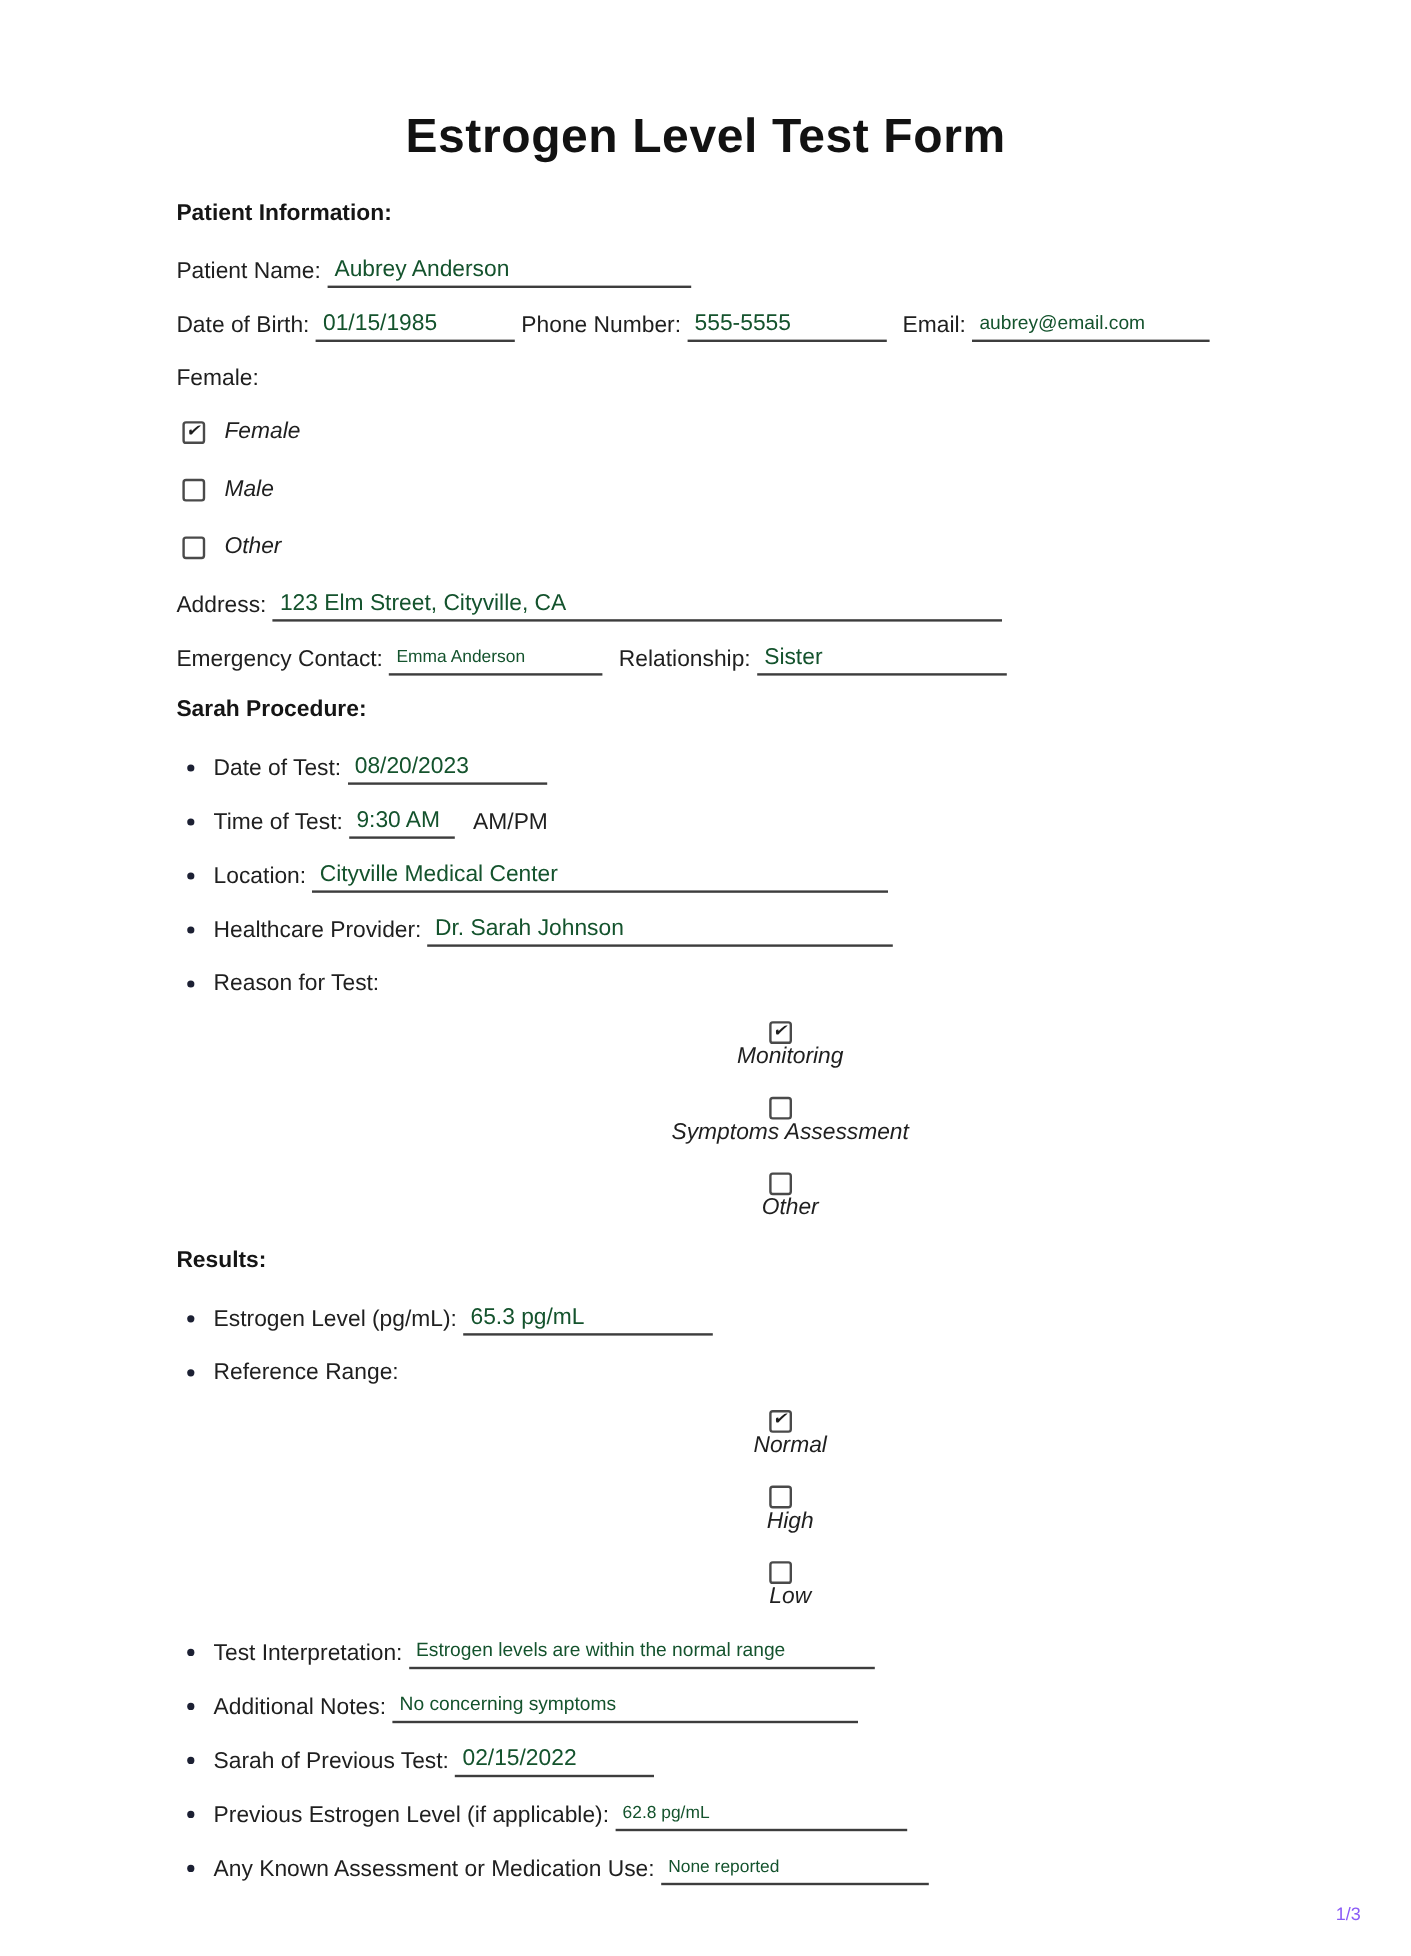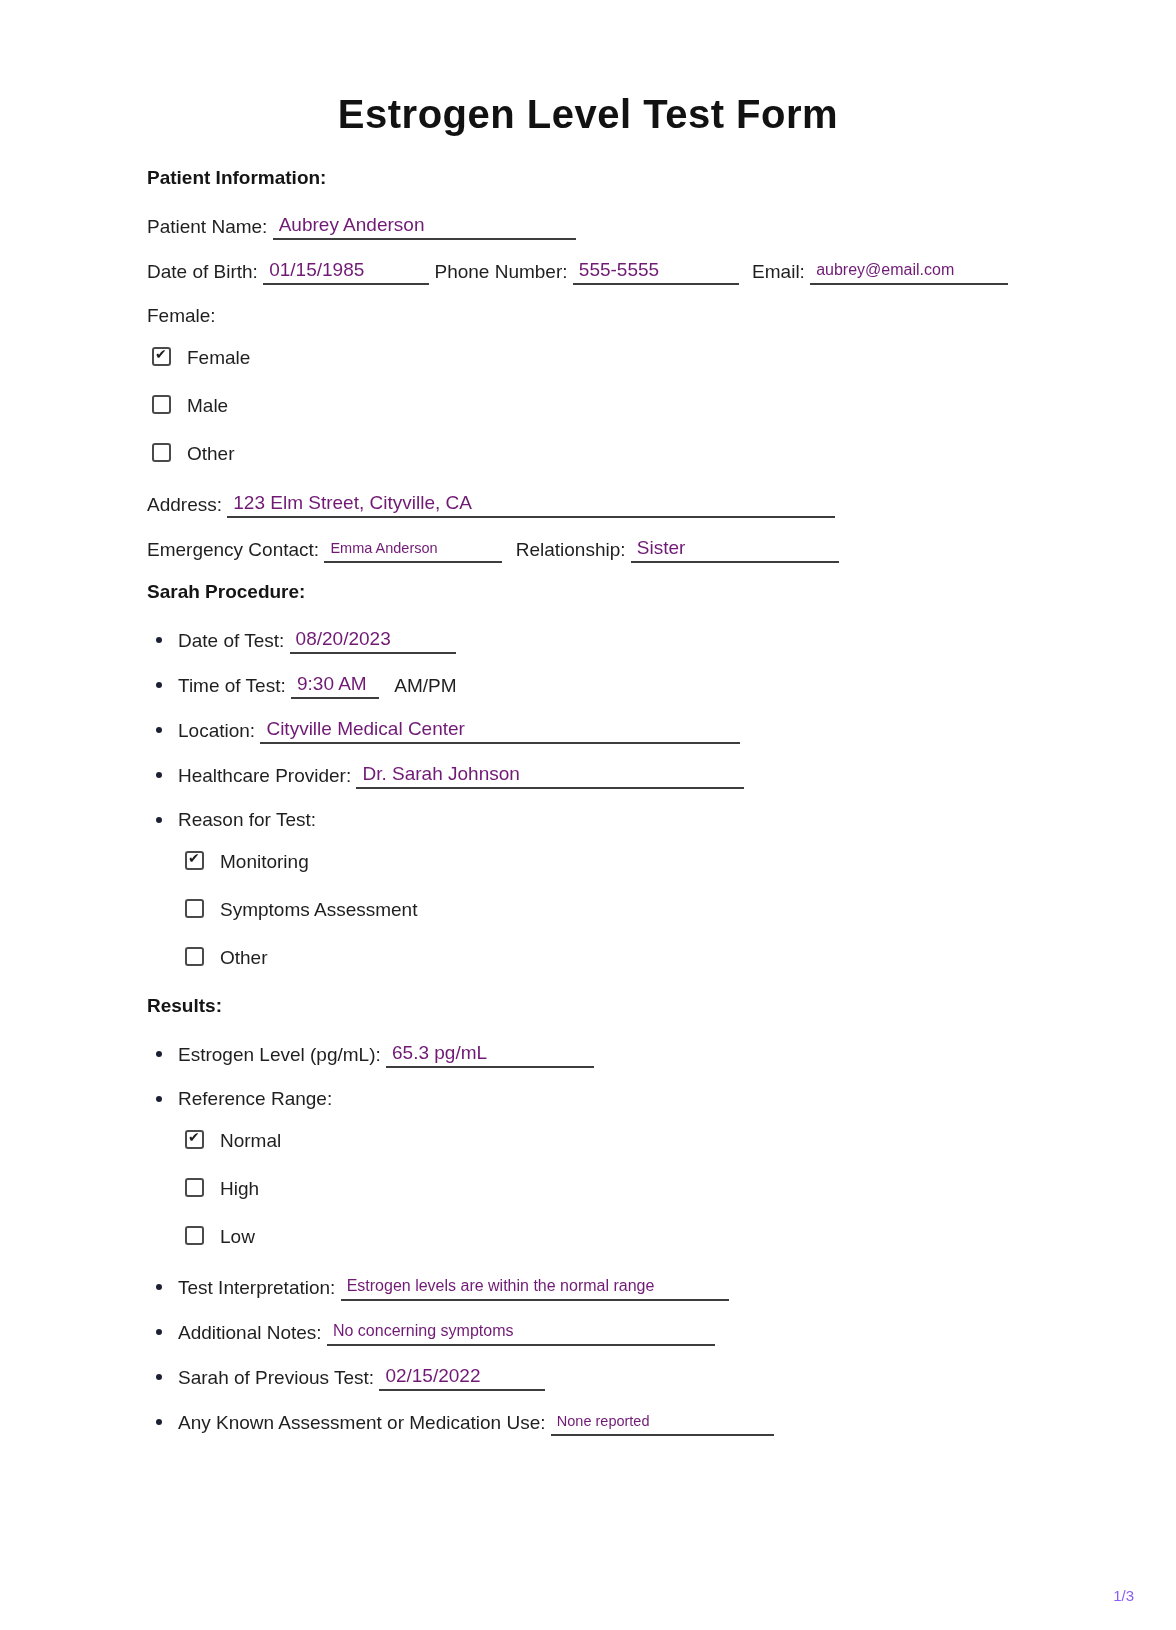"Aubrey Anderson" .fill { color: #701a75 -> #14532d }
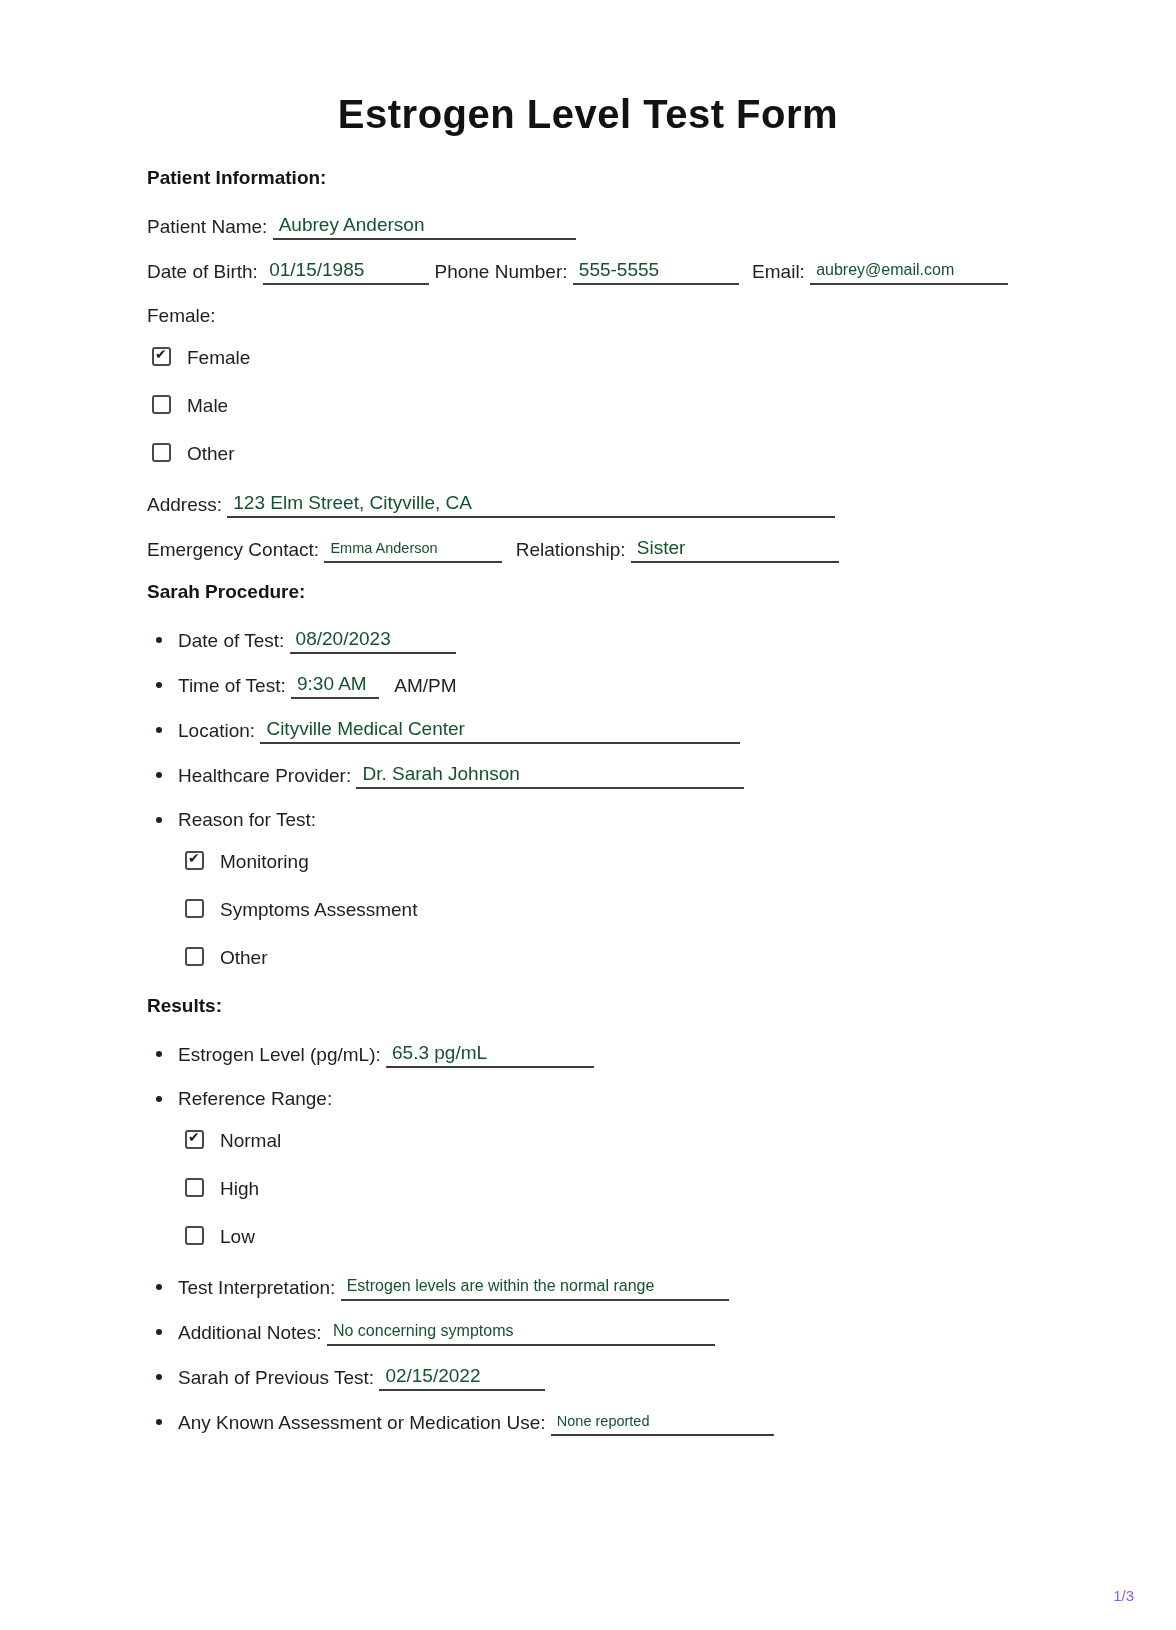"Female" .check-row { align-items: none -> center; font-style: none -> italic }
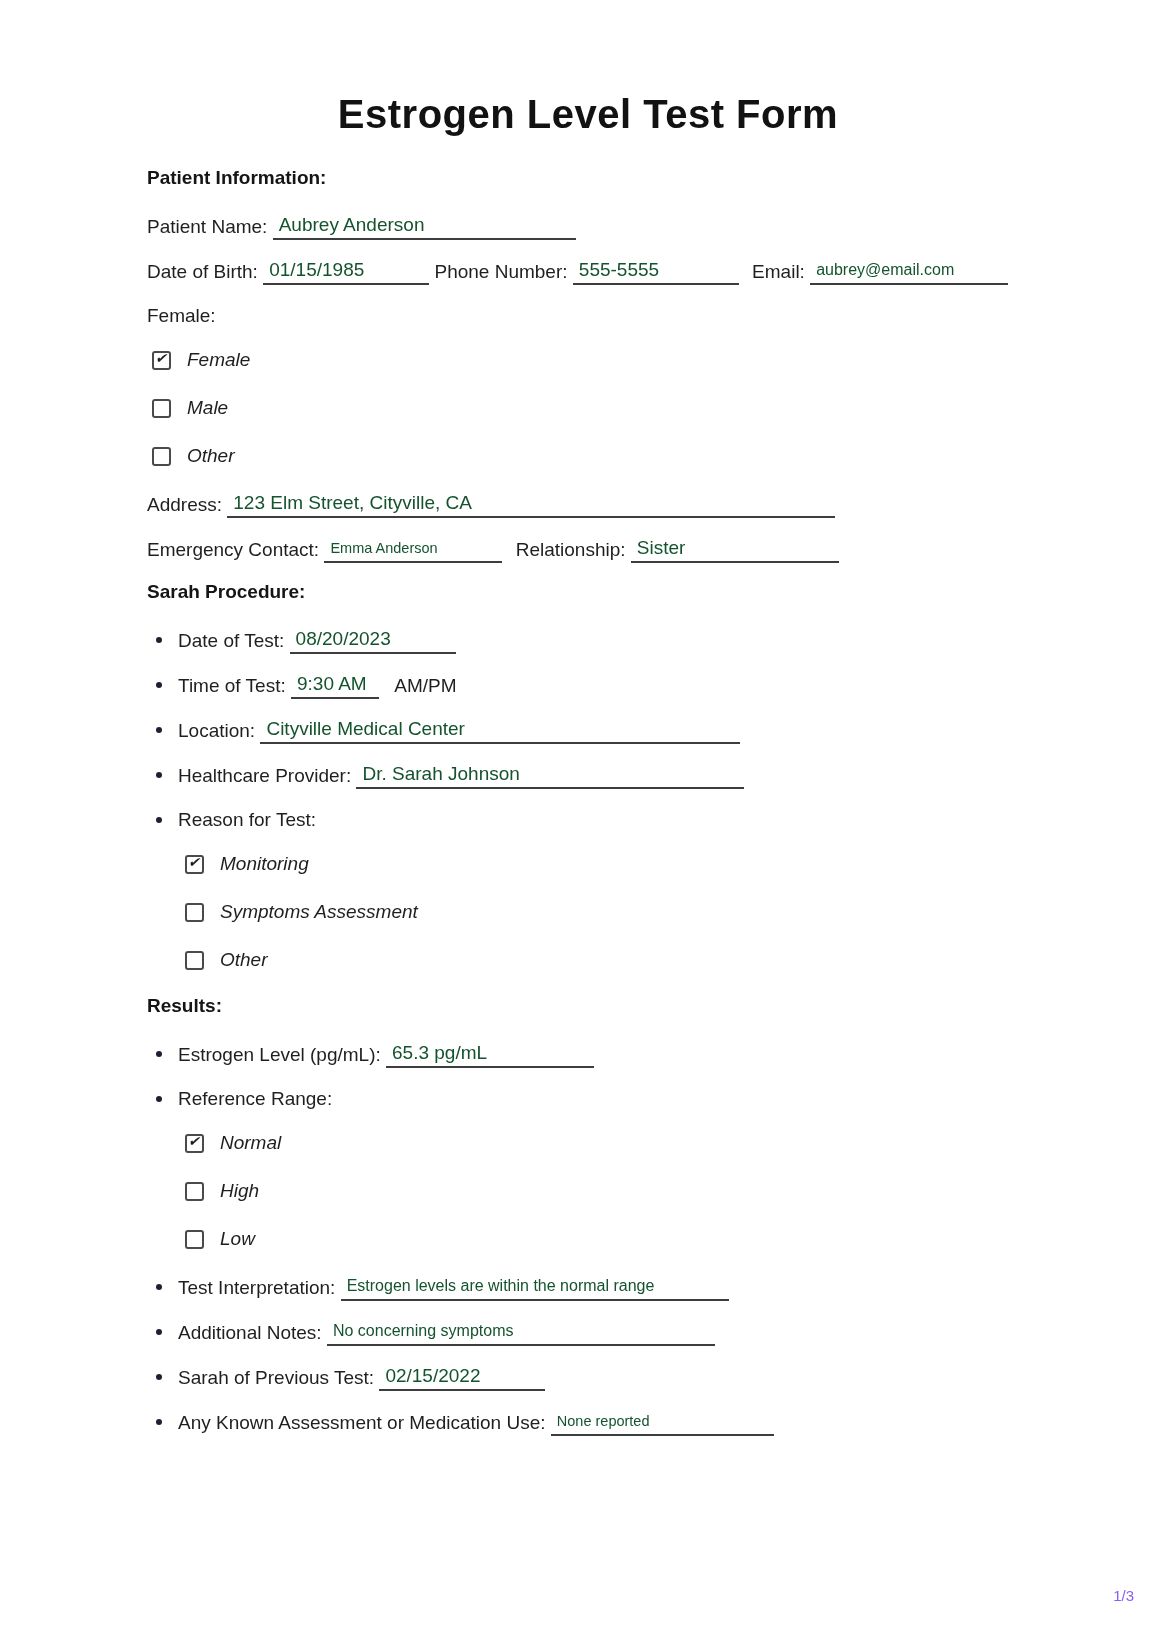"Monitoring" .indent-2 { flex-direction: none -> column }
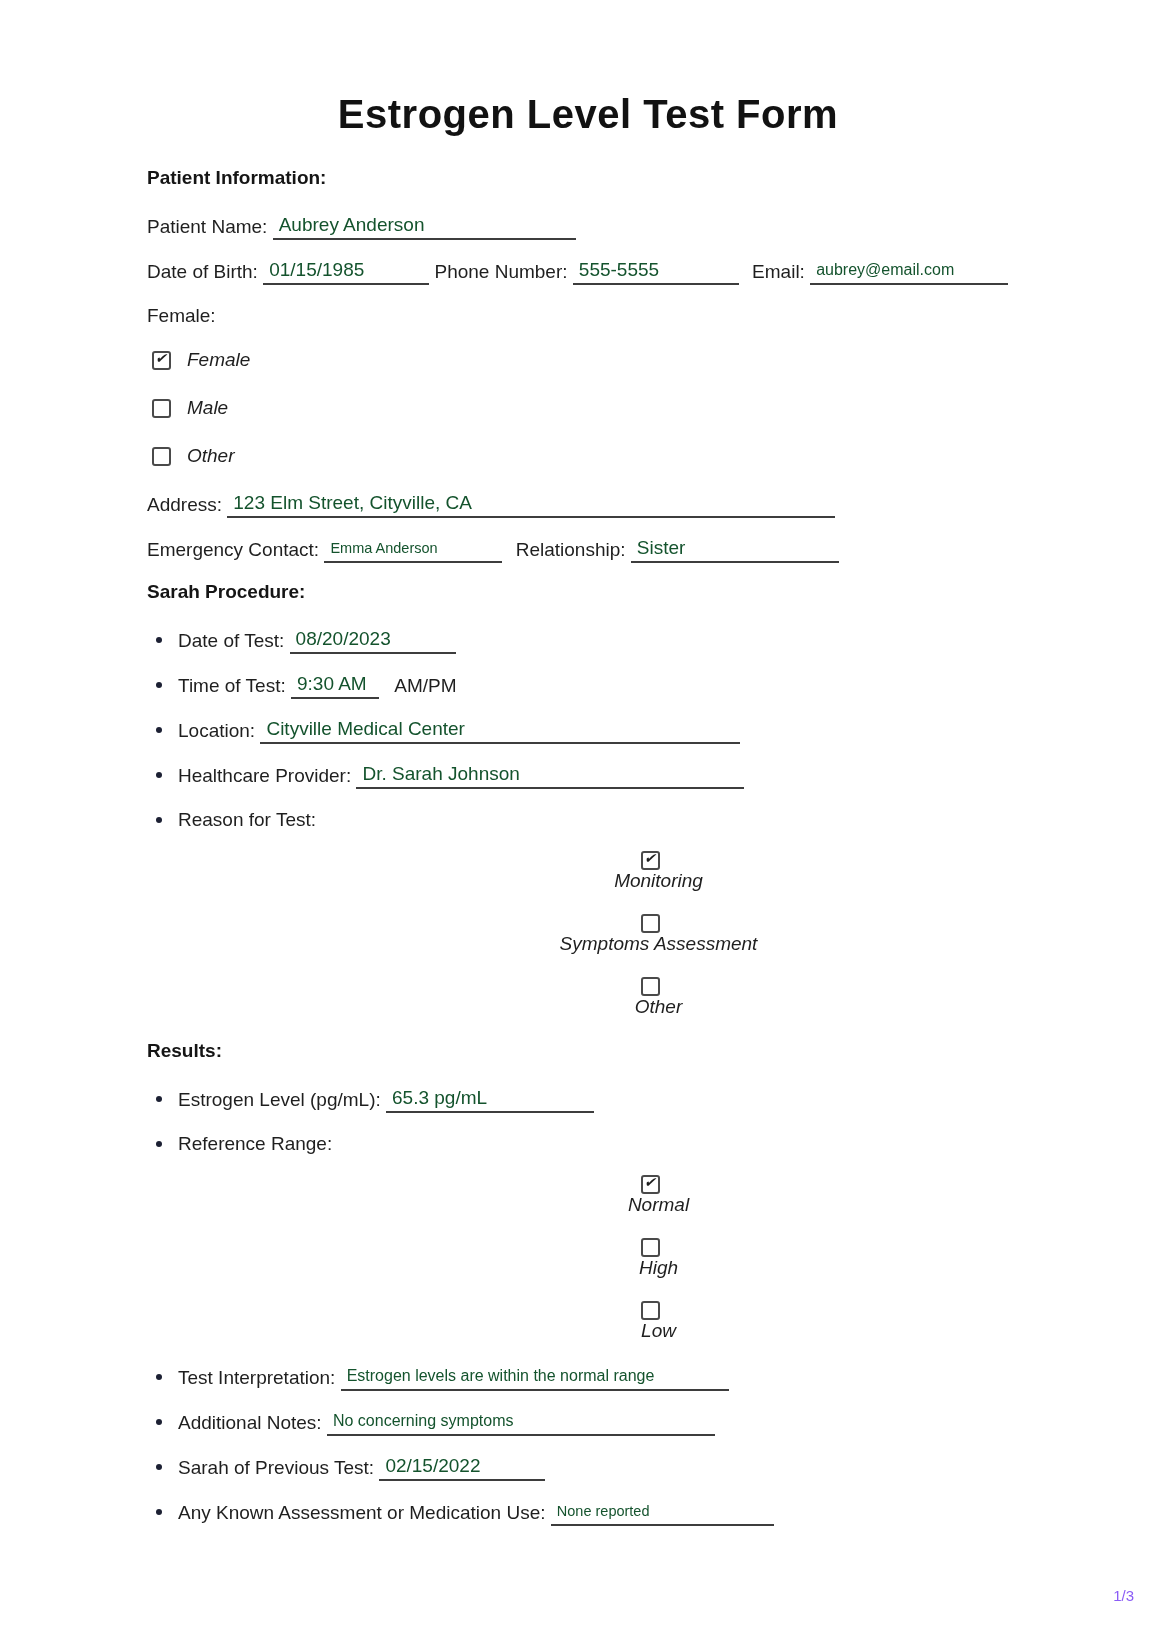"Previous Estrogen Level (if applicable):" div.row { html: none -> <div> <span>Previous Estrogen Level (if applicable):</span> <span>62.8 pg/mL</span> </div> }
